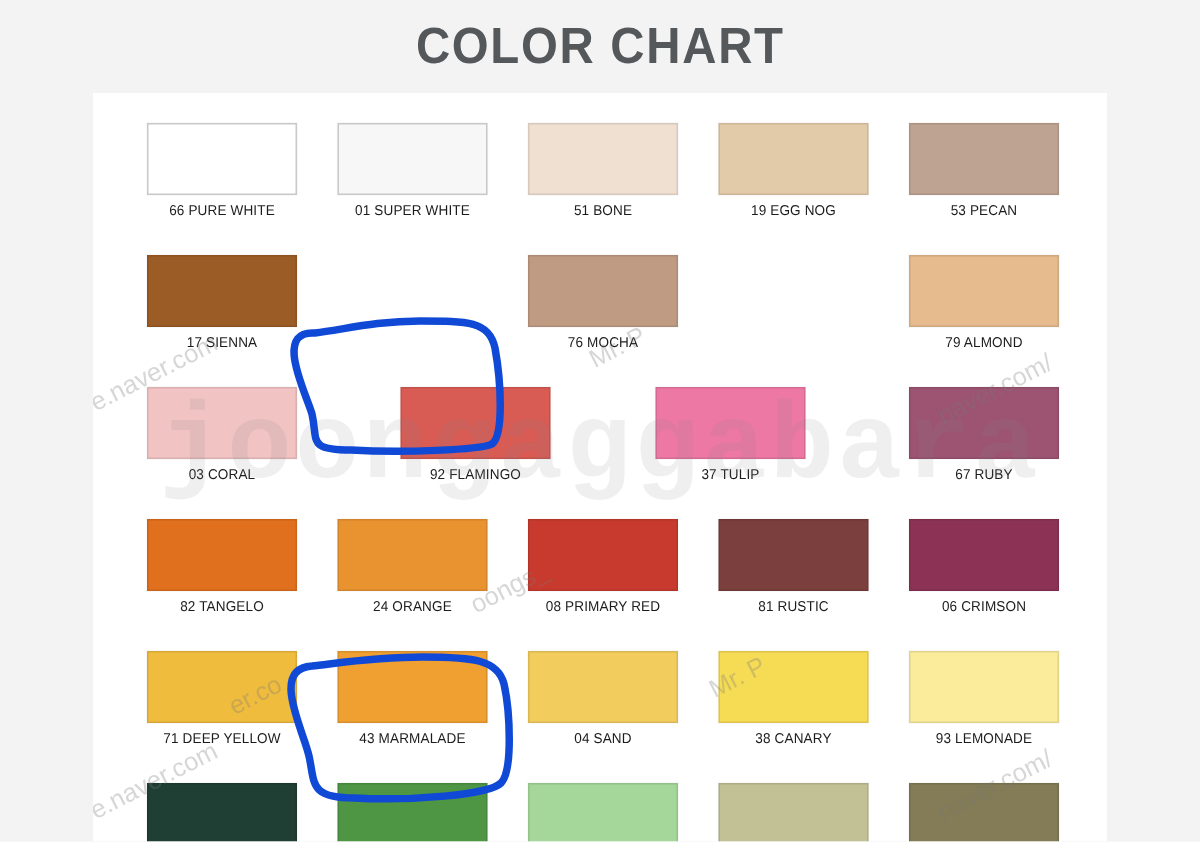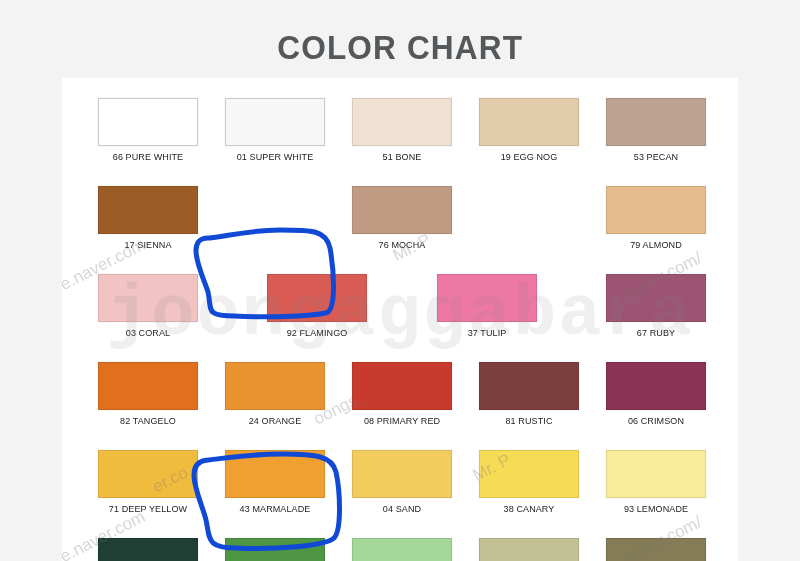"COLOR CHART" #root { margin-top: 16px -> none }
